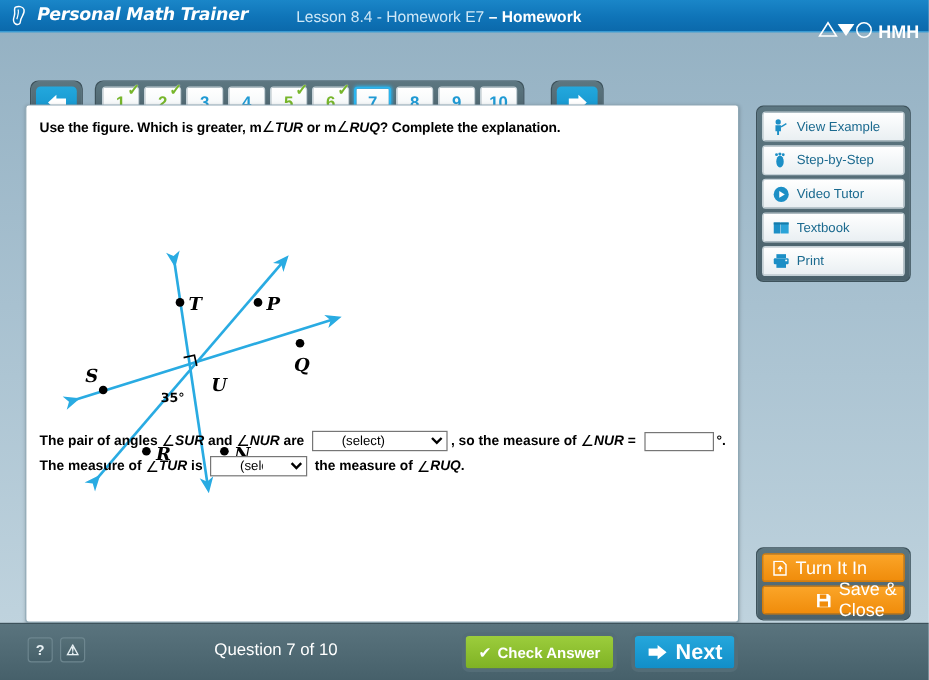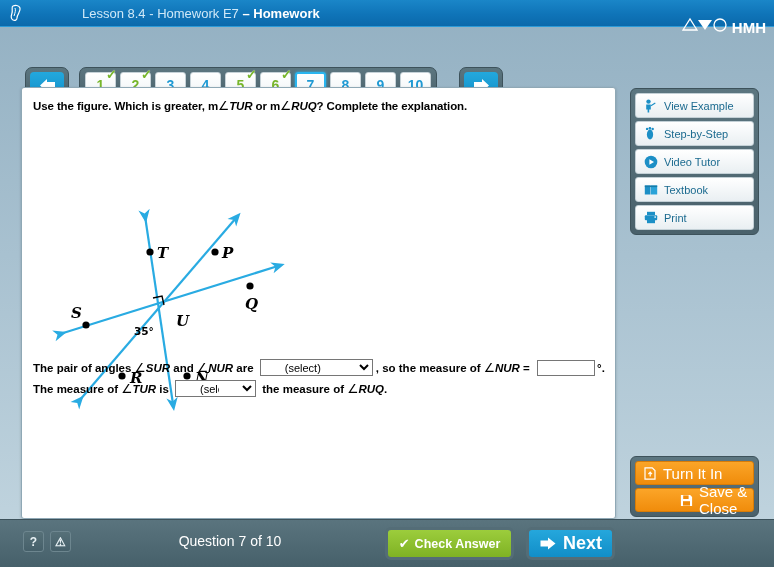"Personal Math Trainer" span { html: none -> <span>Personal Math Trainer</span> }
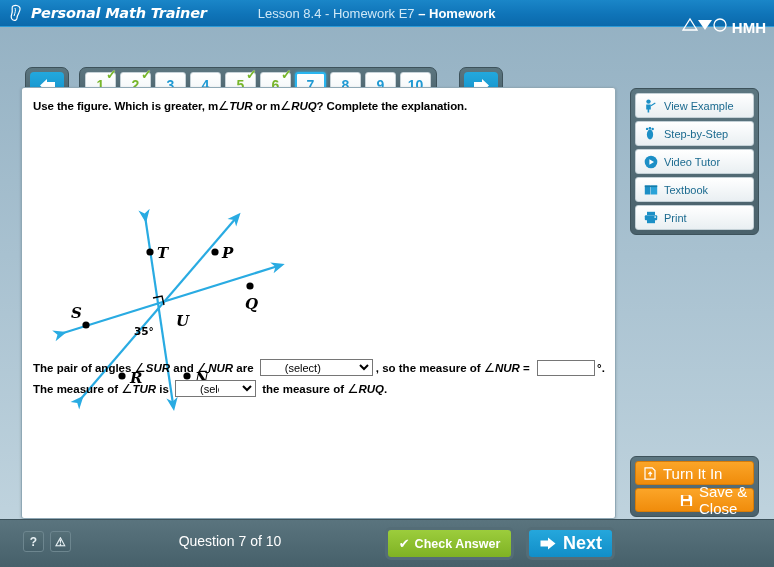"Lesson 8.4 - Homework E7" #lesson-title { margin-left: 27px -> 16px }
